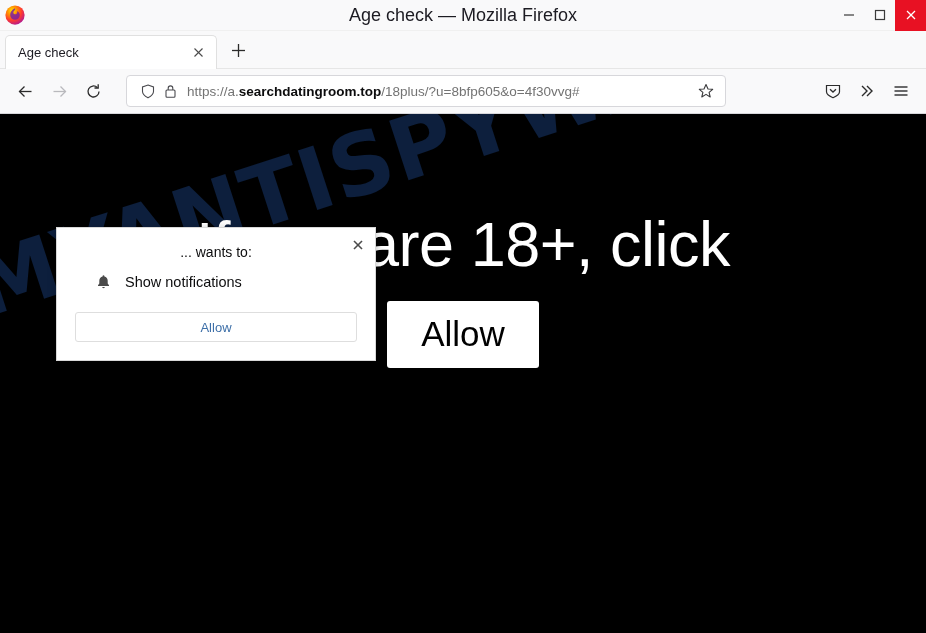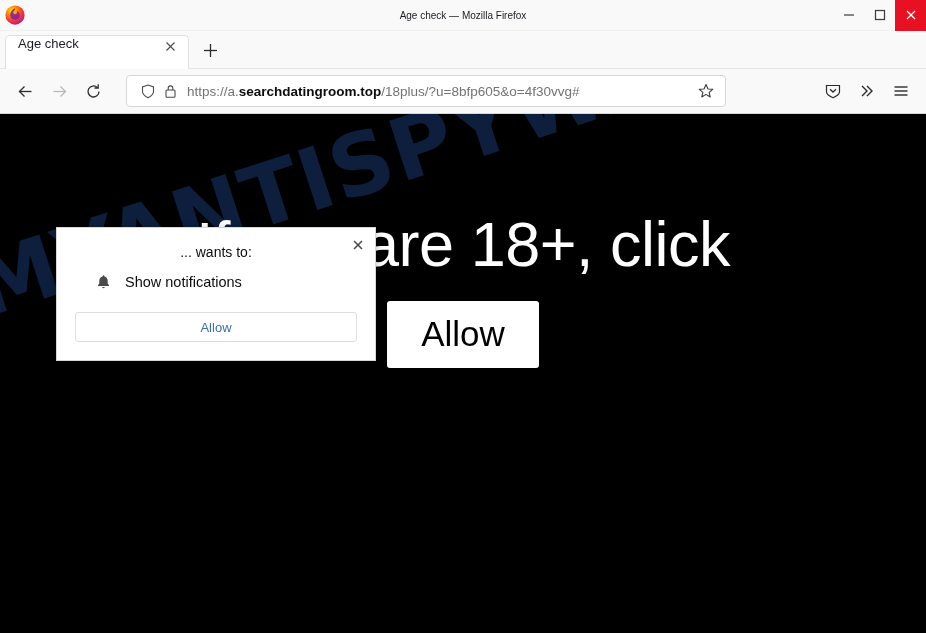"Age check — Mozilla Firefox" .title-text { font-size: 10px -> 18px }
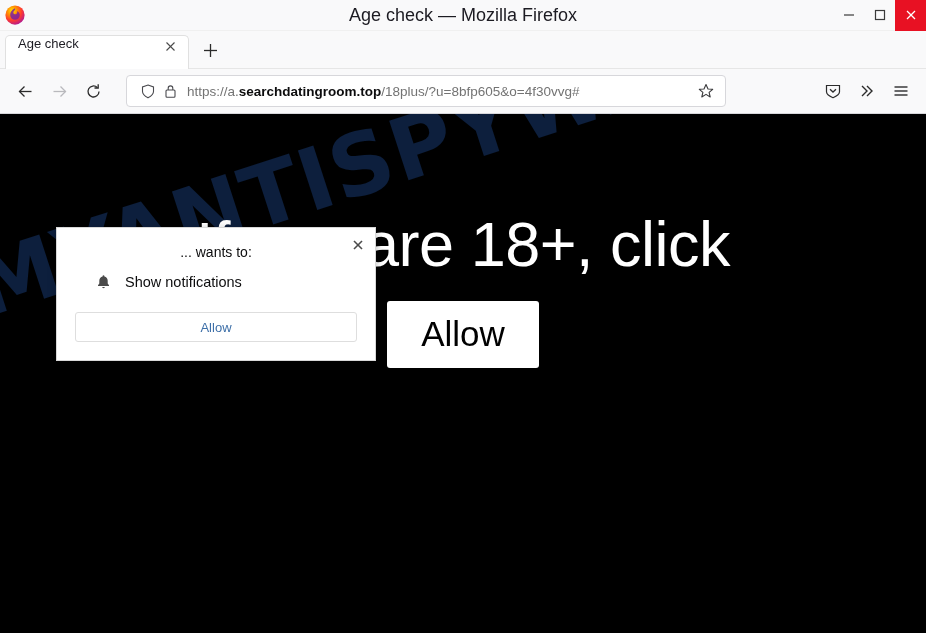"Age check" .tab { align-items: none -> center; width: 184px -> 212px }
